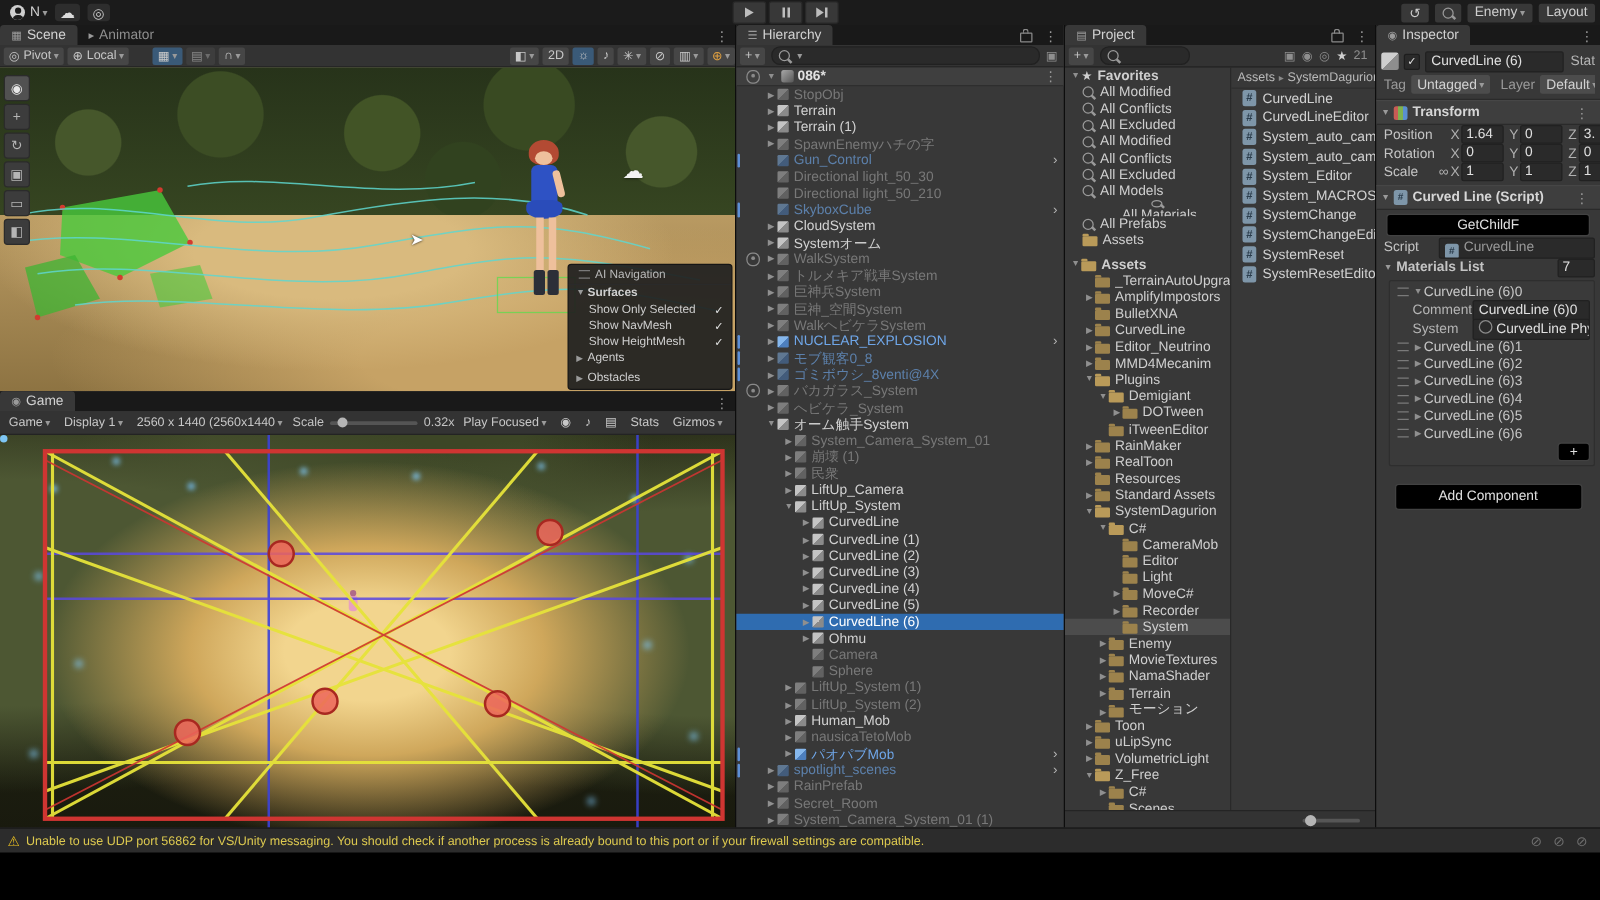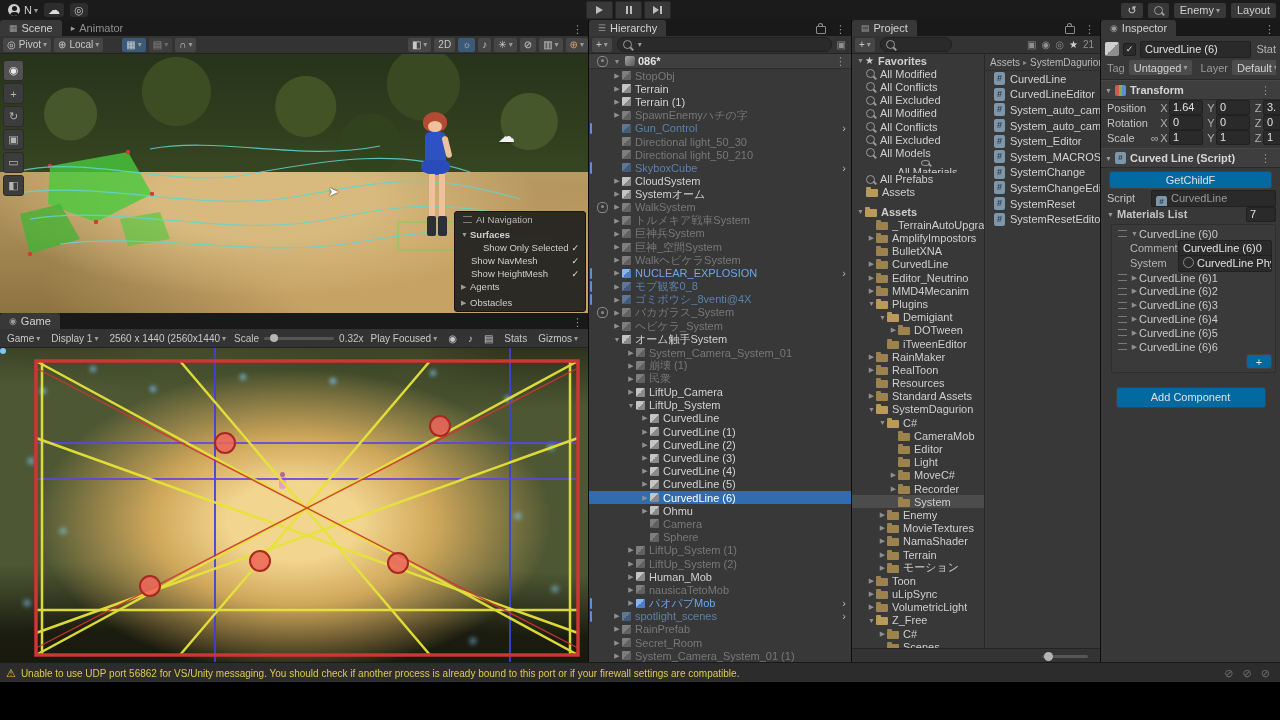"GetChildF" .btn { background: #0369a1 -> #000000 }
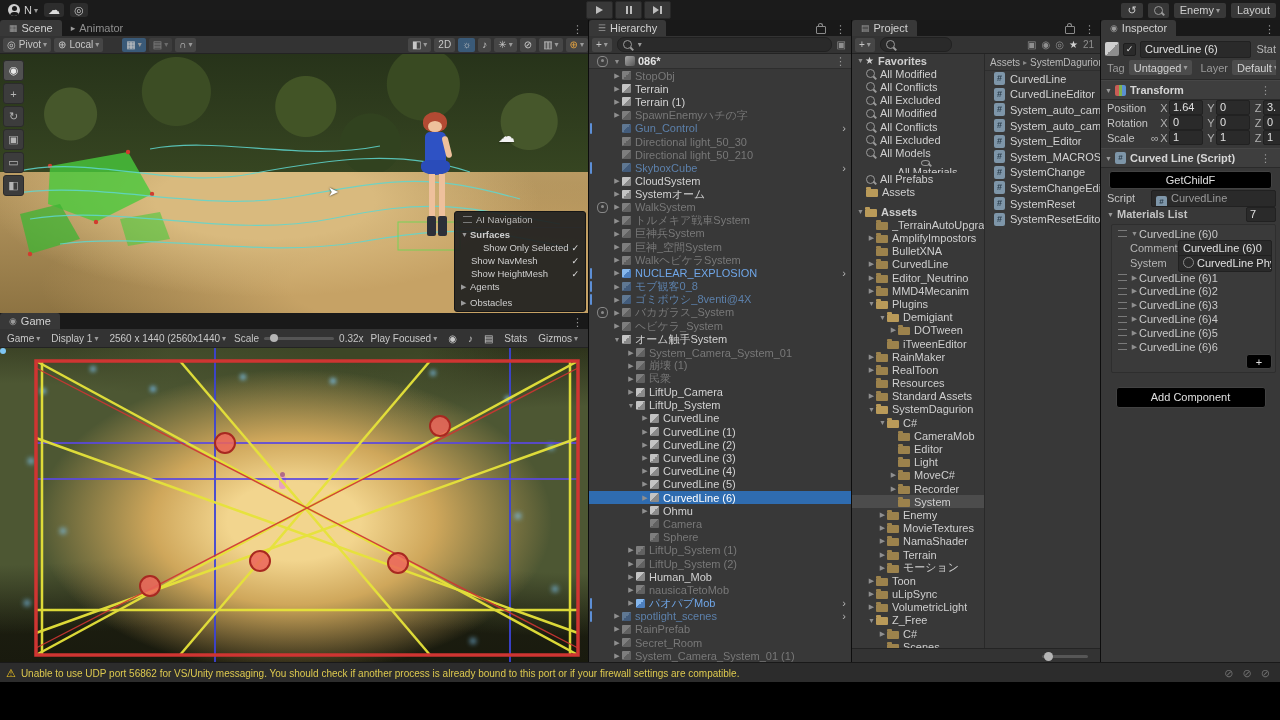"Show Only Selected" div.ai-row { padding-left: 28px -> 16px }
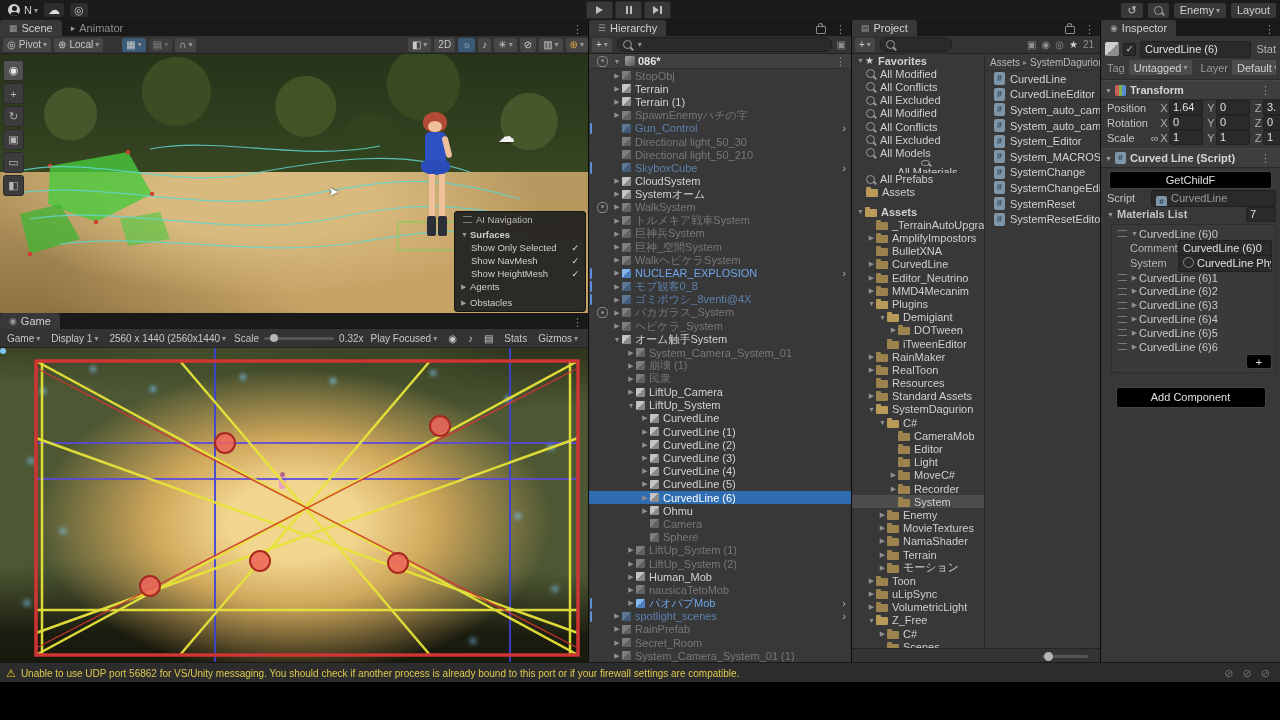"モーション" div.p-row { align-items: none -> flex-end }
